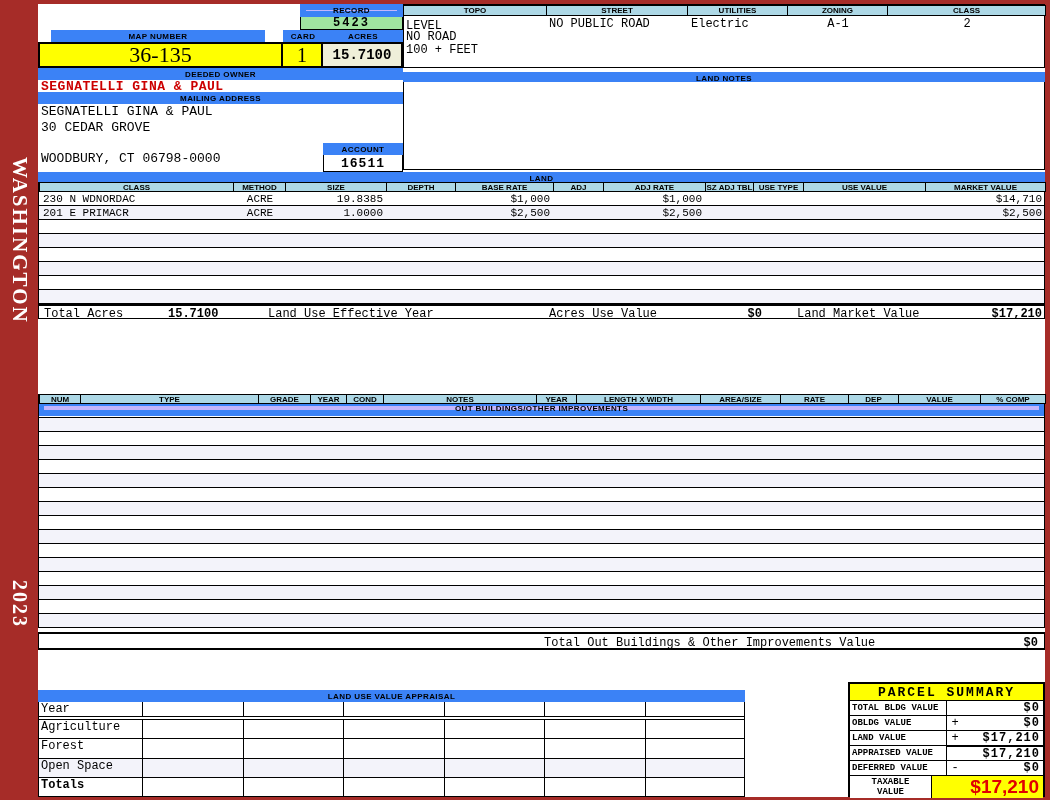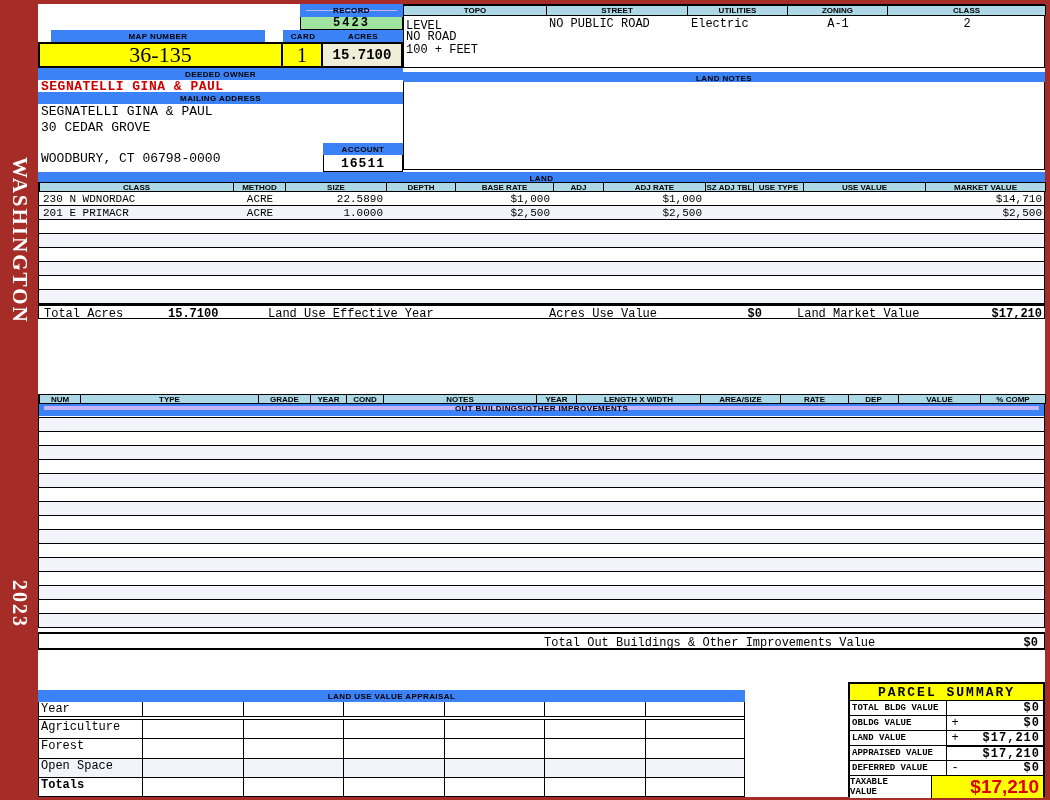"22.5890" div.dcell { text: 22.5890 -> 19.8385 }
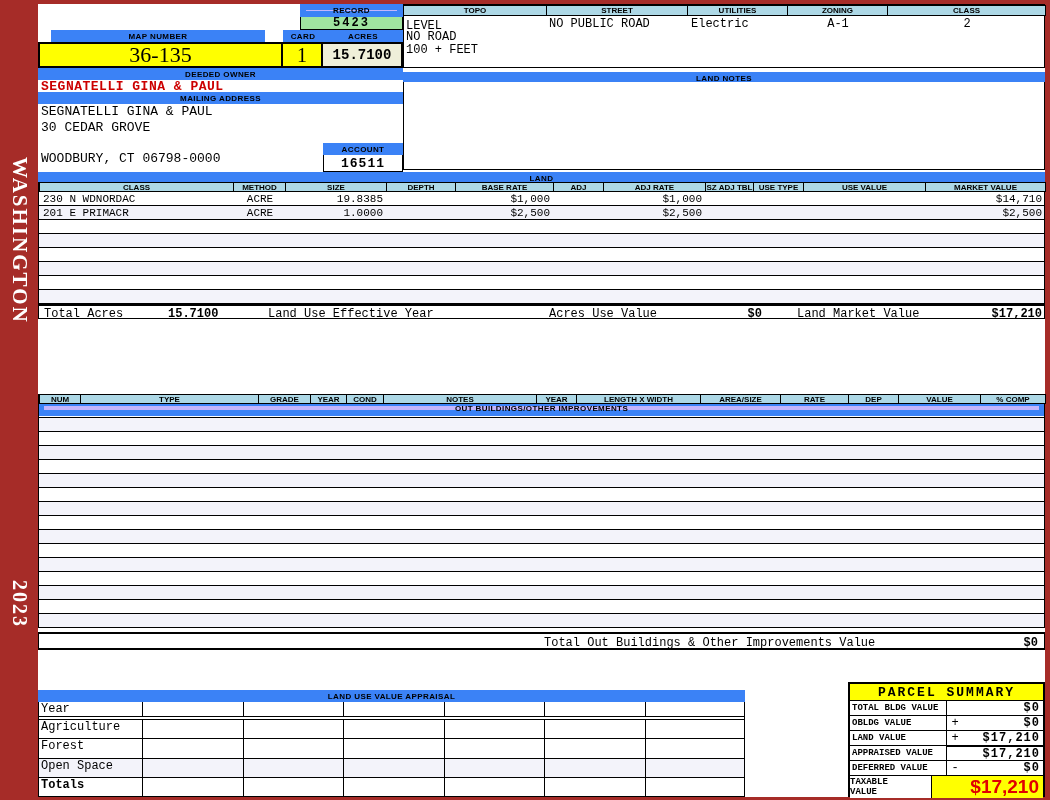"TAXABLE" .taxable-label { align-items: flex-start -> center }
